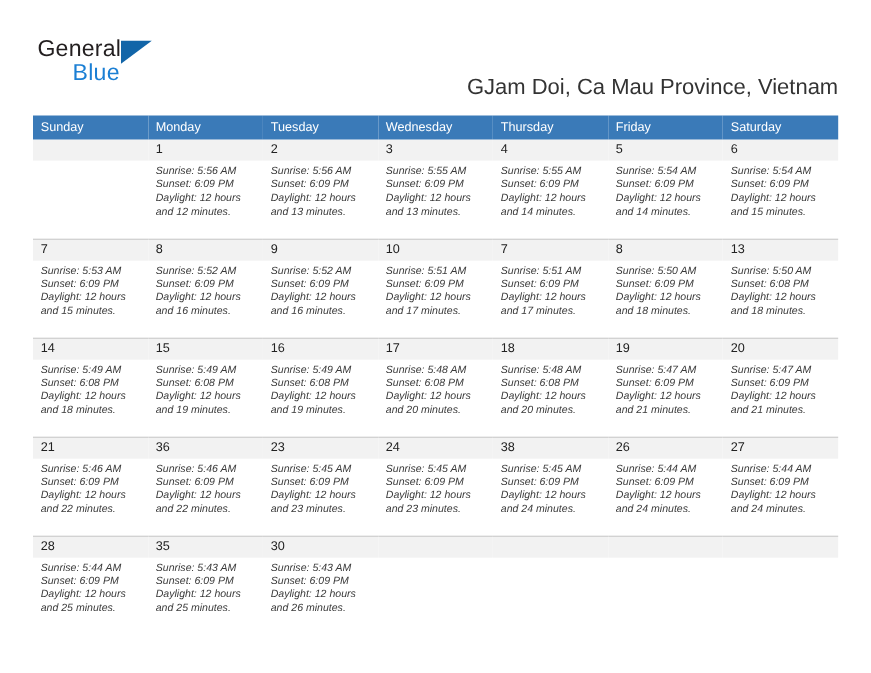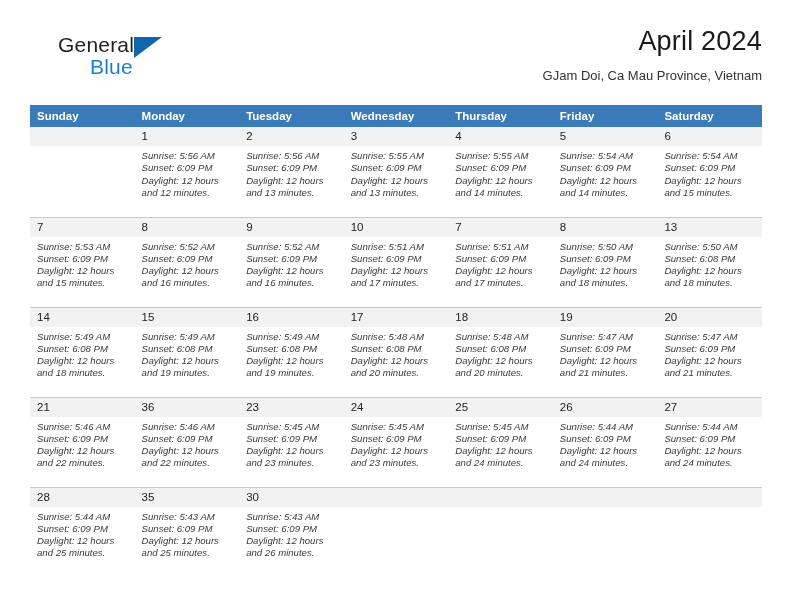"General" .logo { margin-left: 24px -> none }
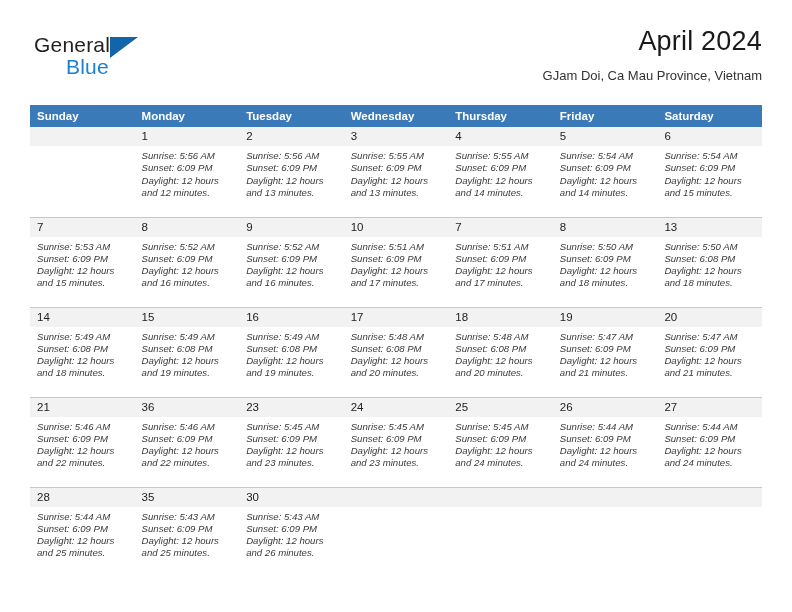"April 2024" div.title { html: <div>April 2024</div> -> none }
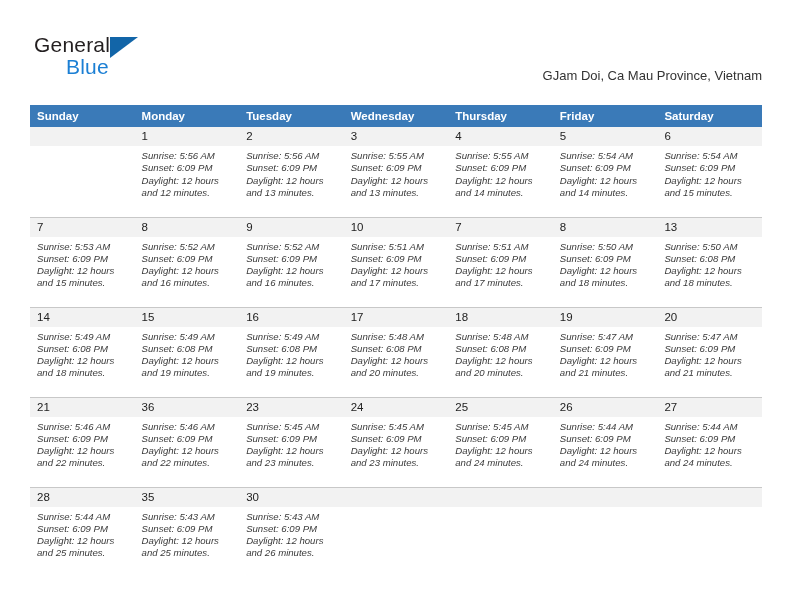"GJam Doi, Ca Mau Province," .subtitle { font-size: 13px -> 20px }
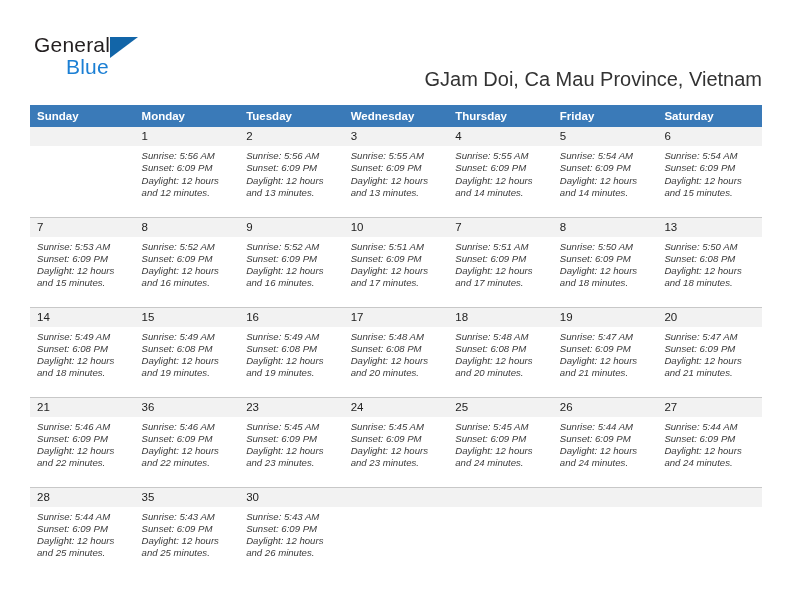"Sunday" table.cal th { font-weight: bold -> normal }
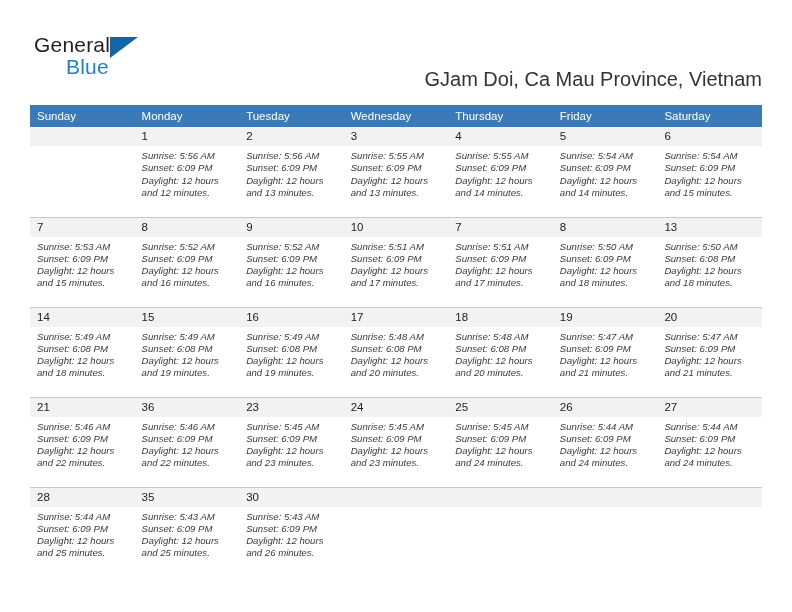"25" div.daynum { text: 25 -> 38 }
